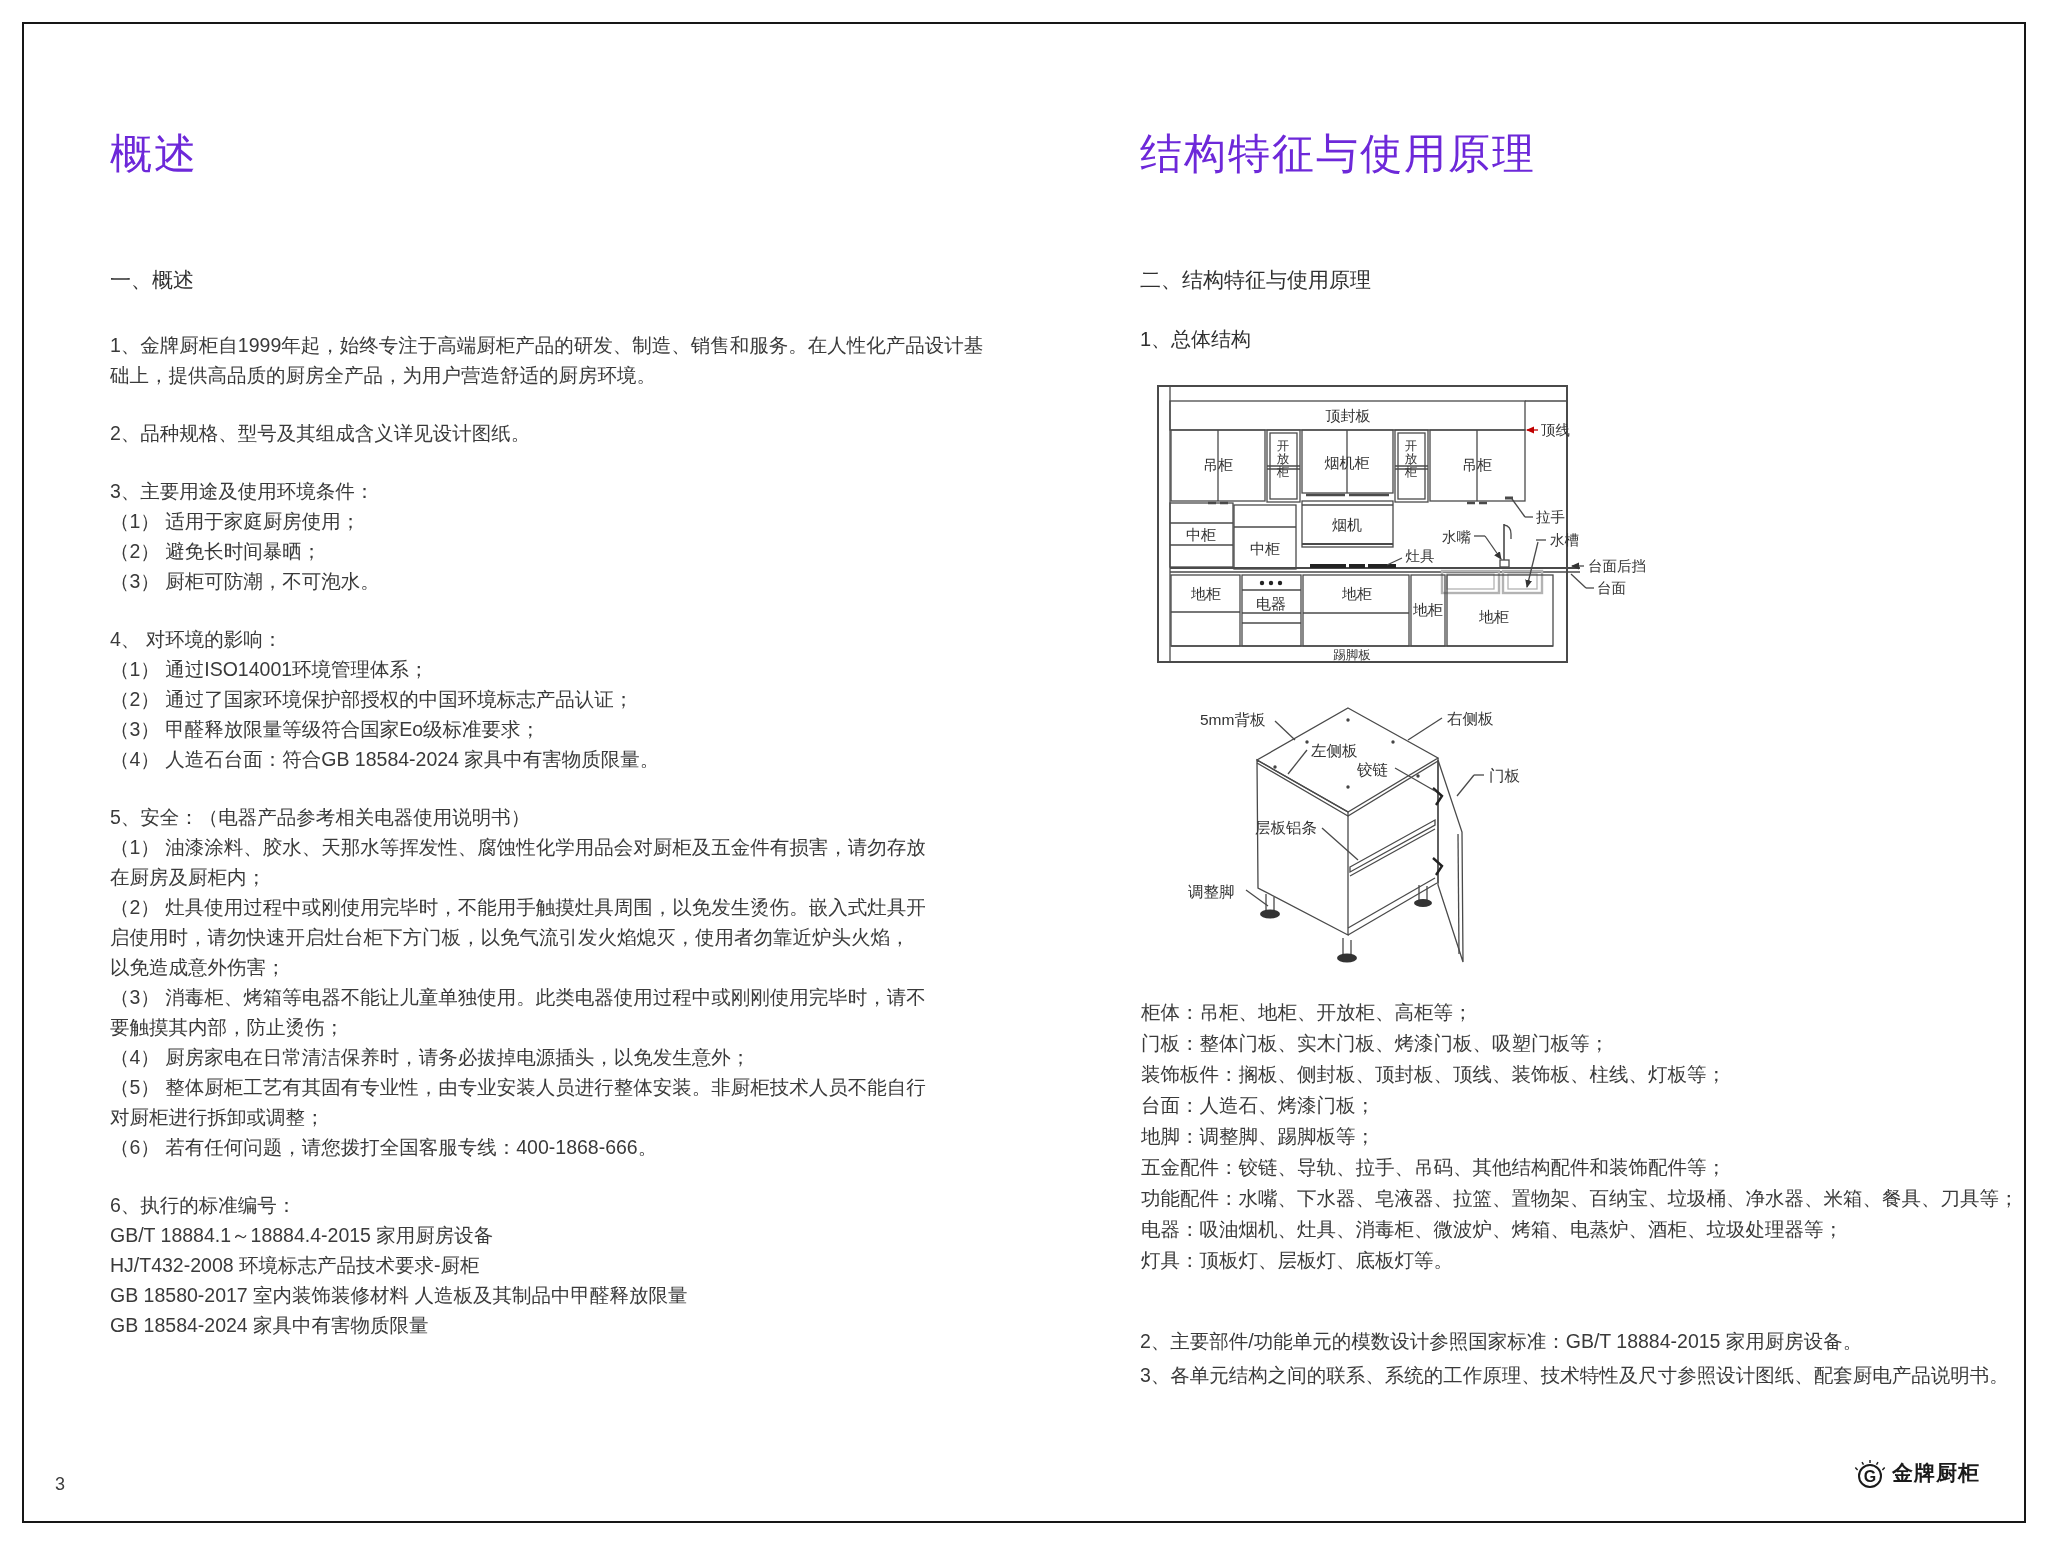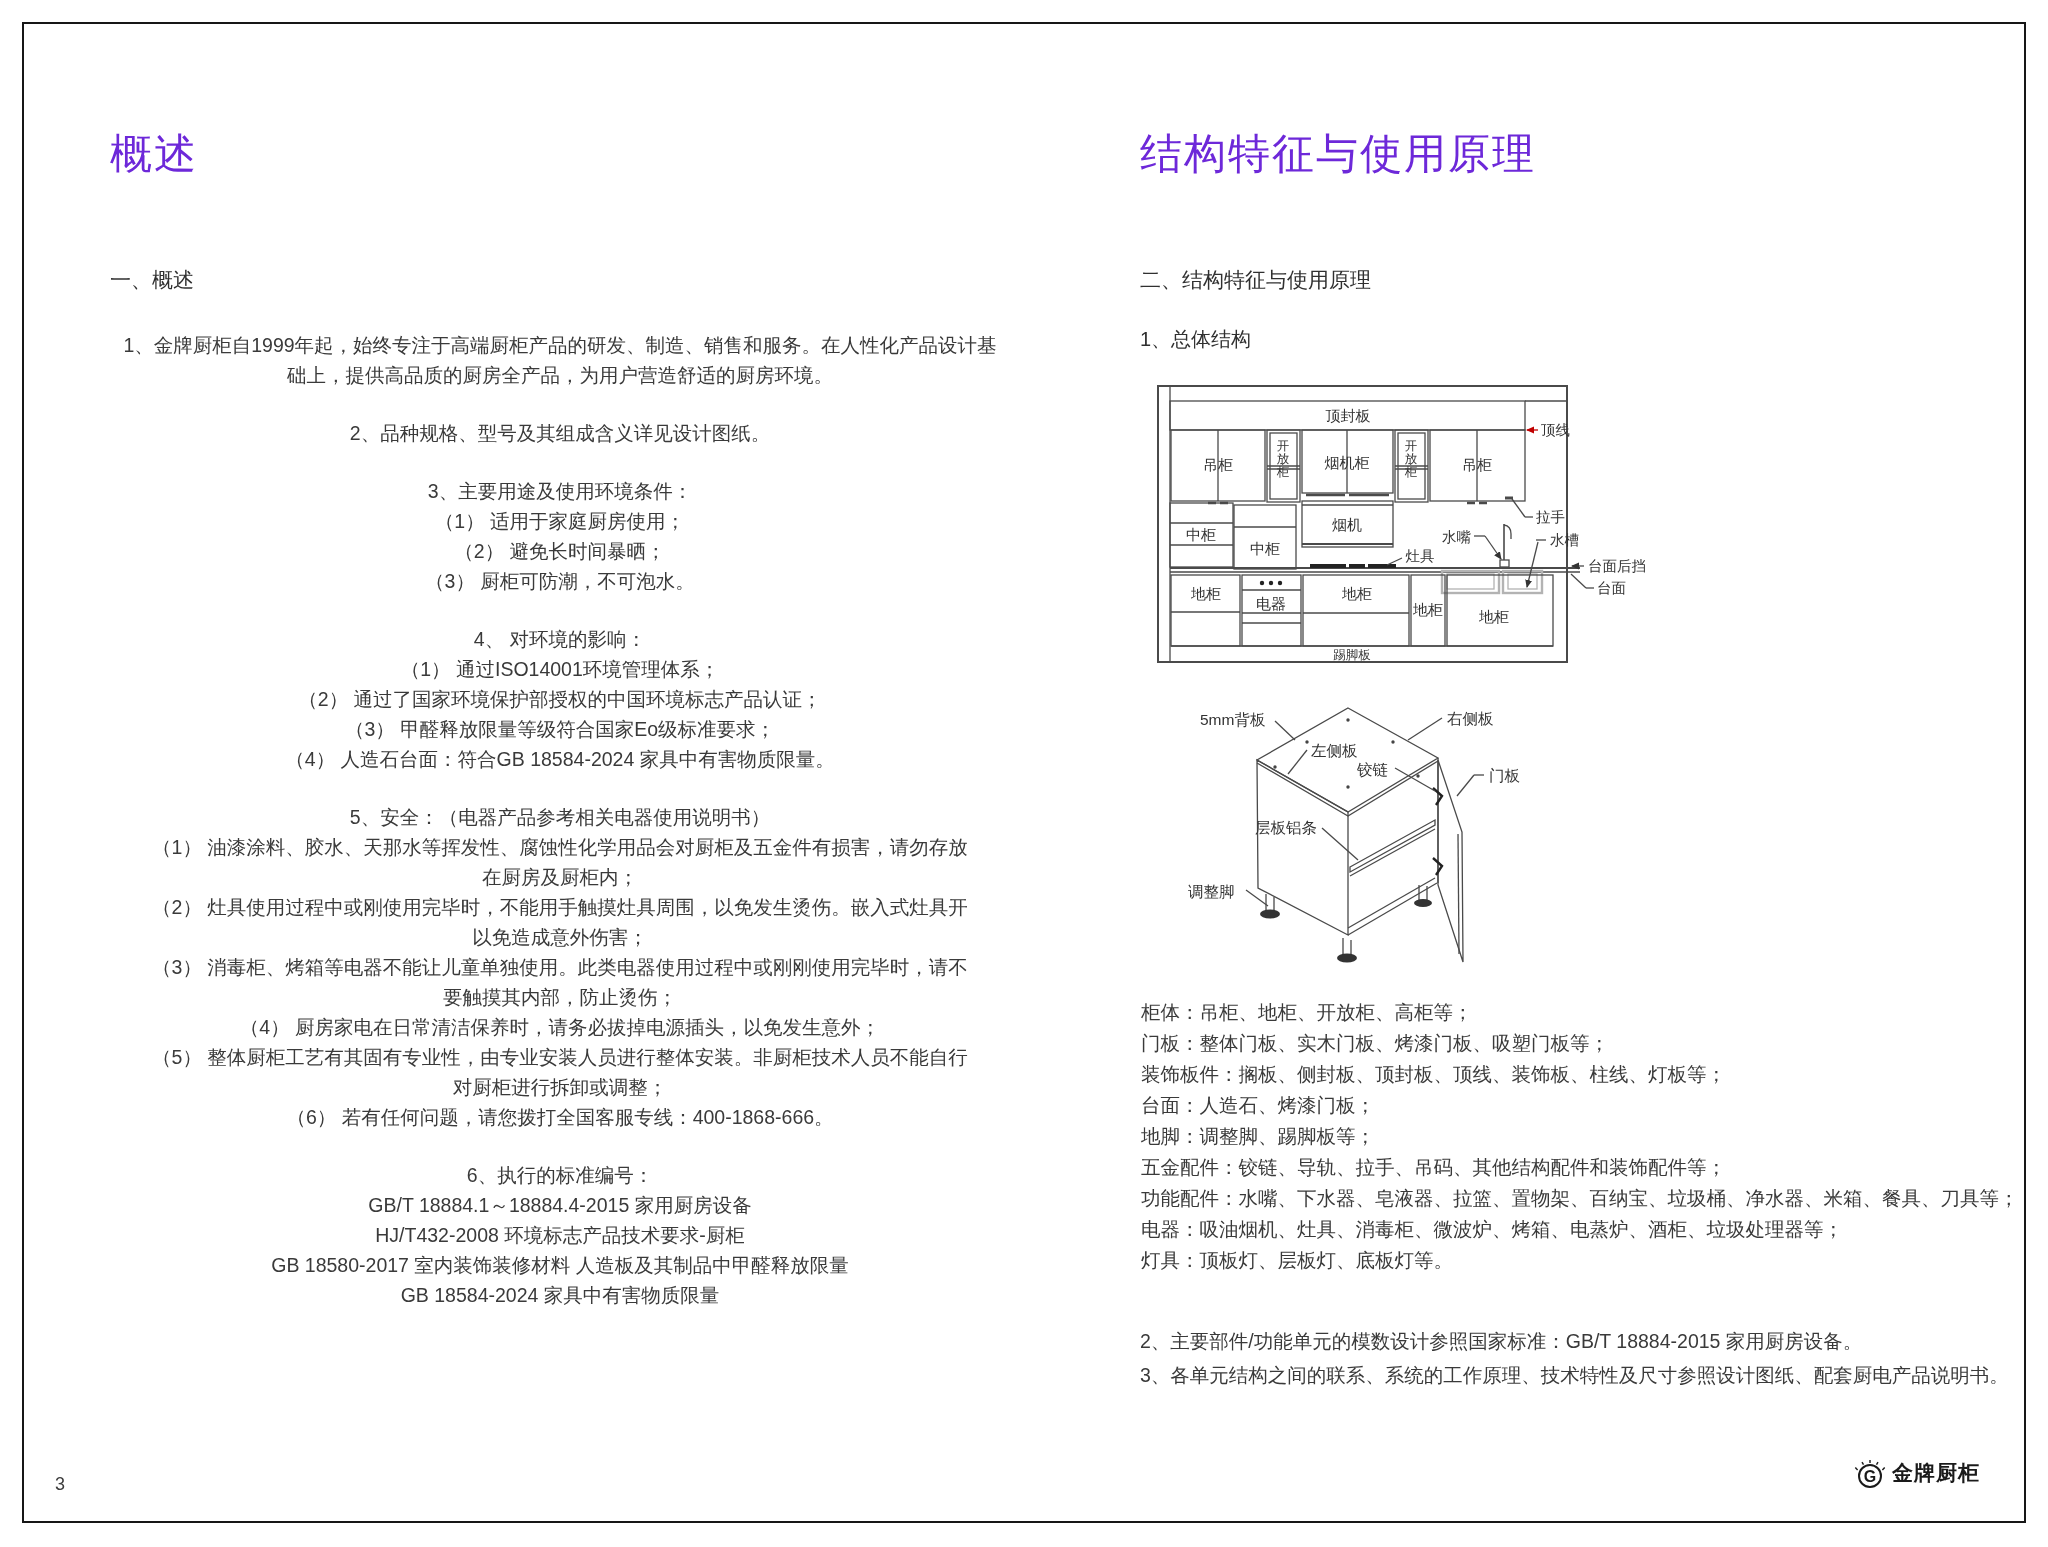"1、金牌厨柜自1999年起，始终专注于高端厨柜产品的研发、制造、销售和服务。在人" div.text-col { text-align: center -> none }
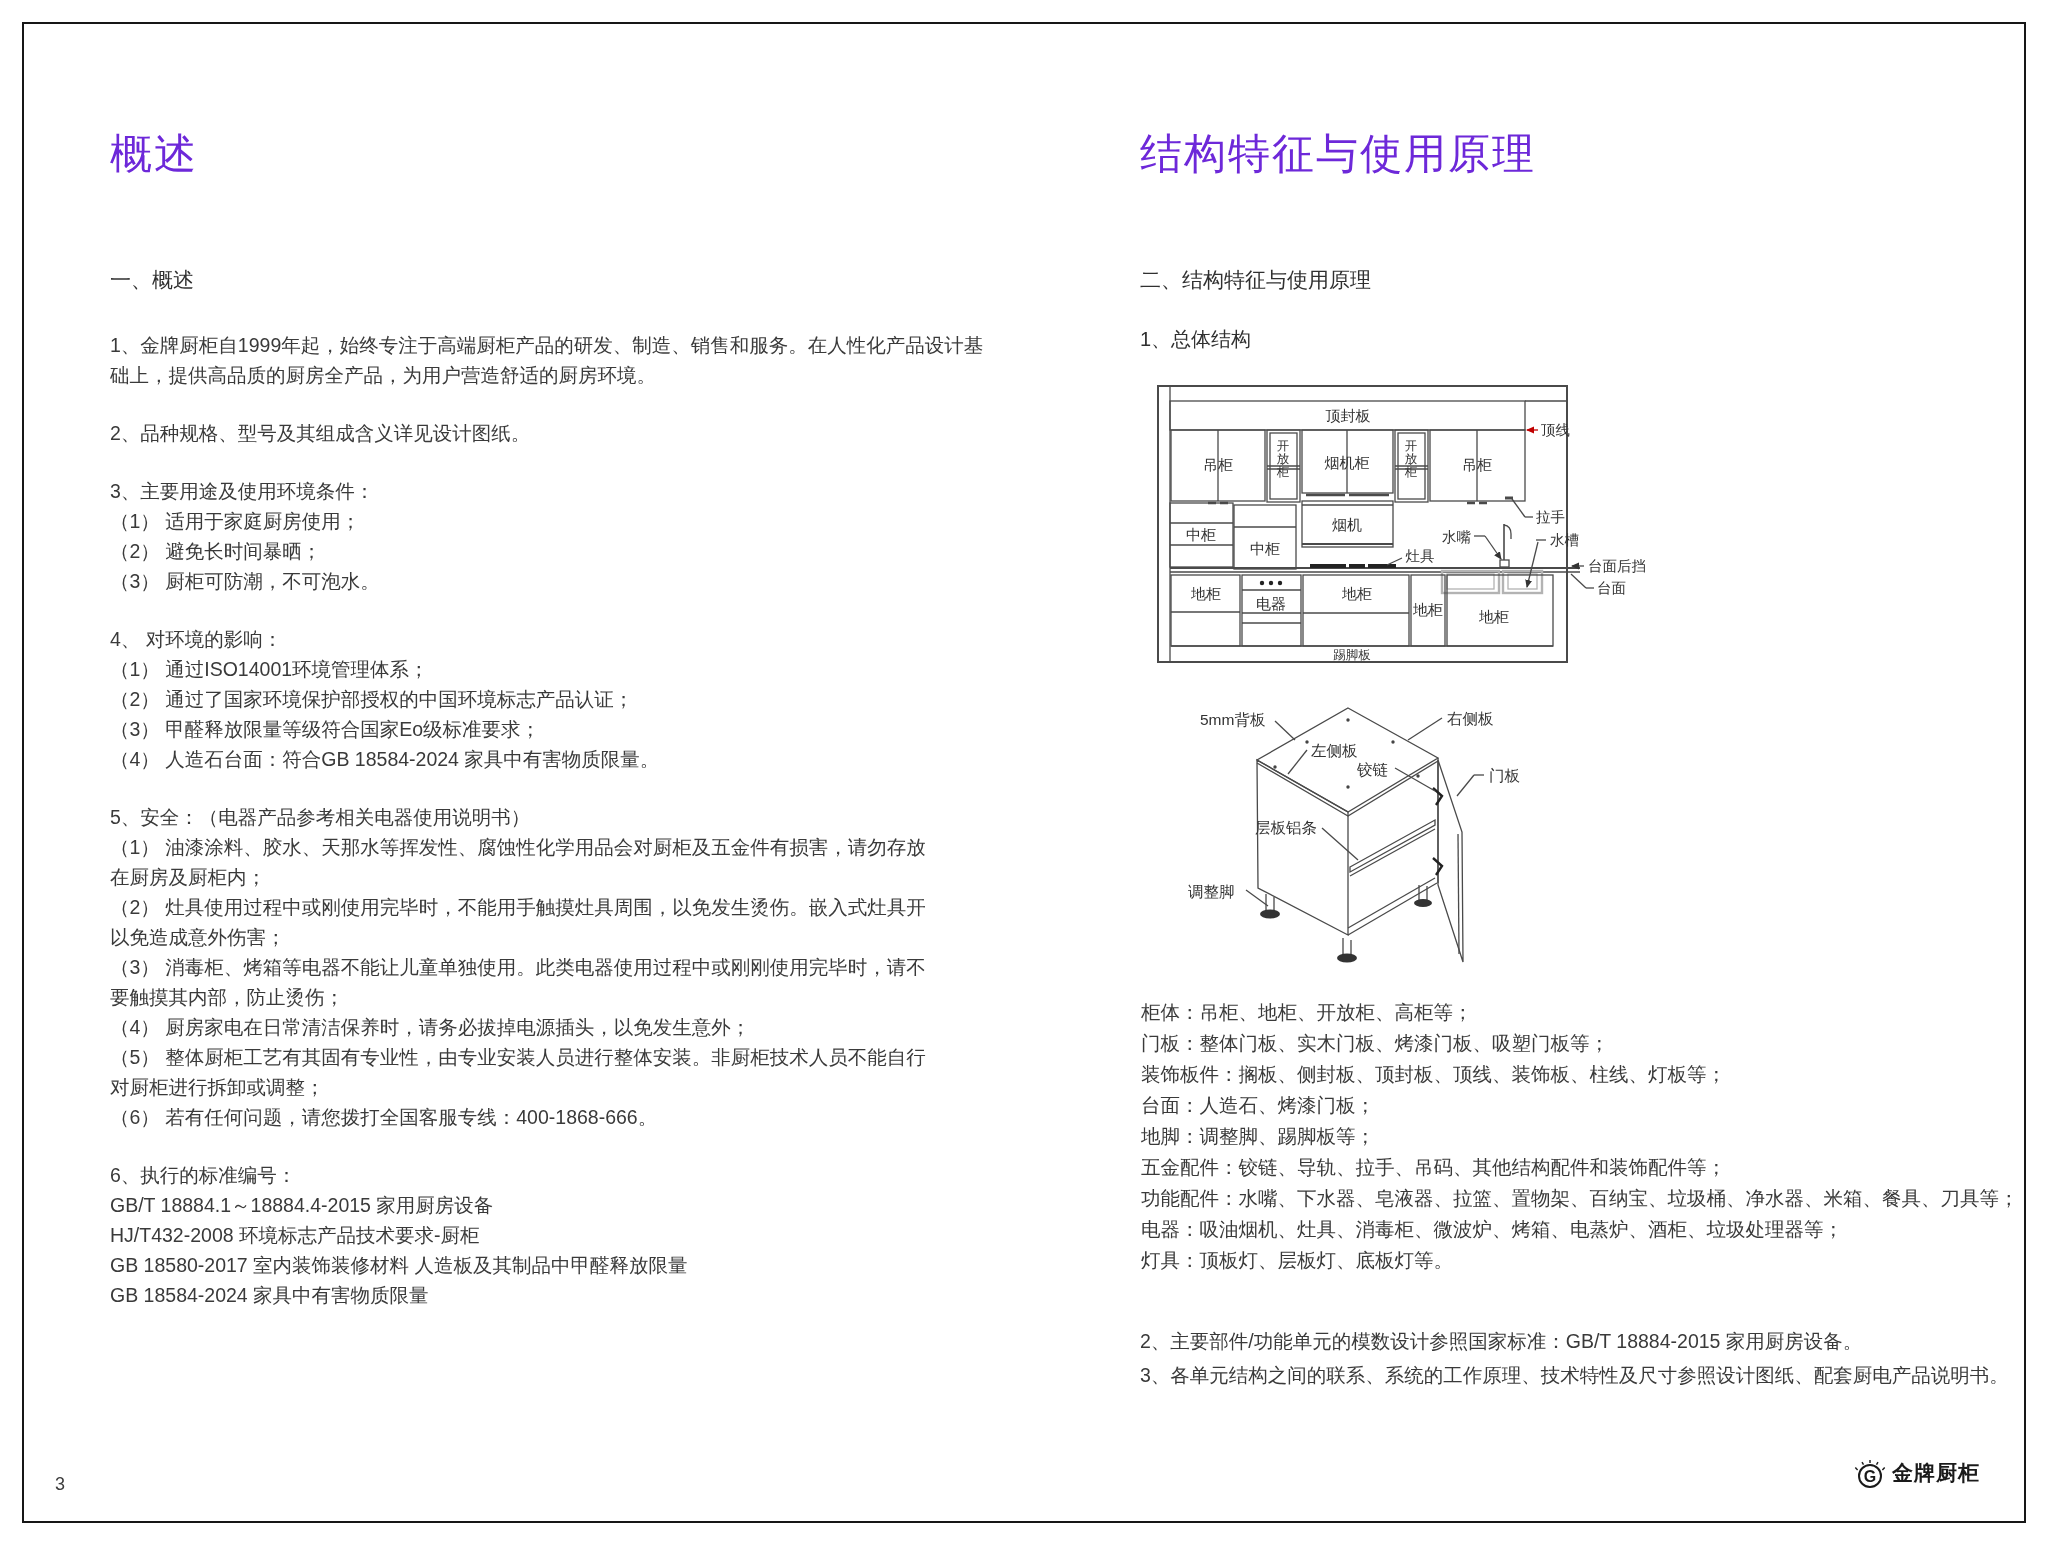"启使用时，请勿快速开启灶台柜下方门板，以免气流引发火焰熄灭，使用者勿靠近炉头火焰" div.line { html: none -> <div>启使用时，请勿快速开启灶台柜下方门板，以免气流引发火焰熄灭，使用者勿靠近炉头火焰，</div> }
